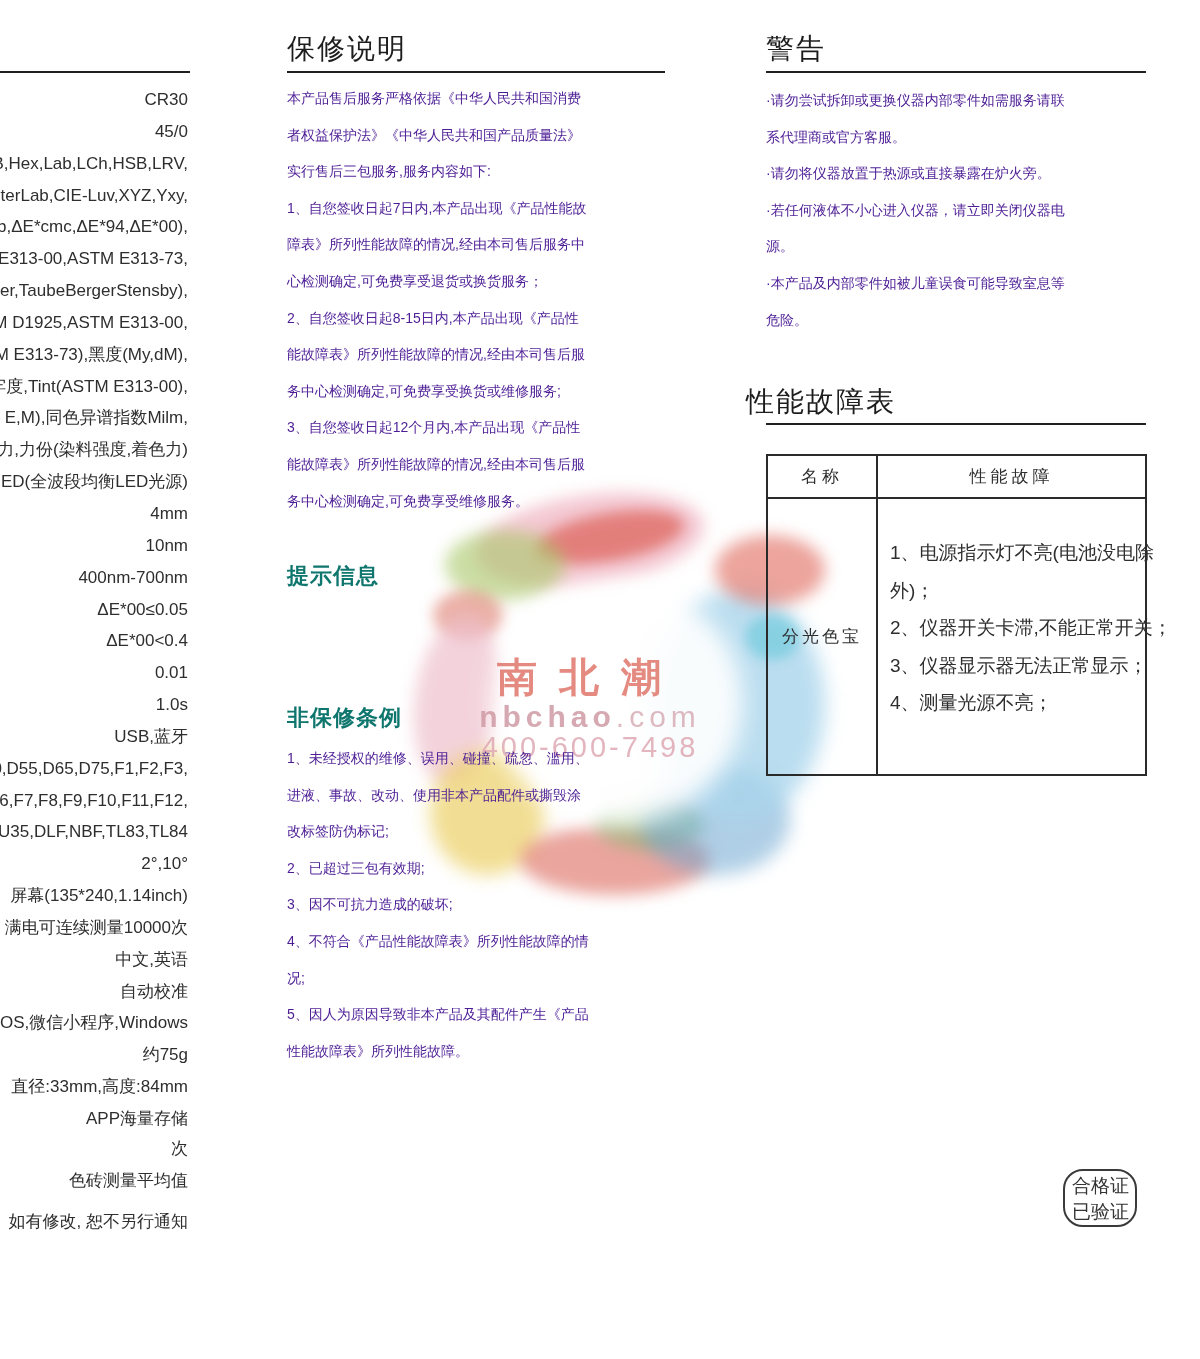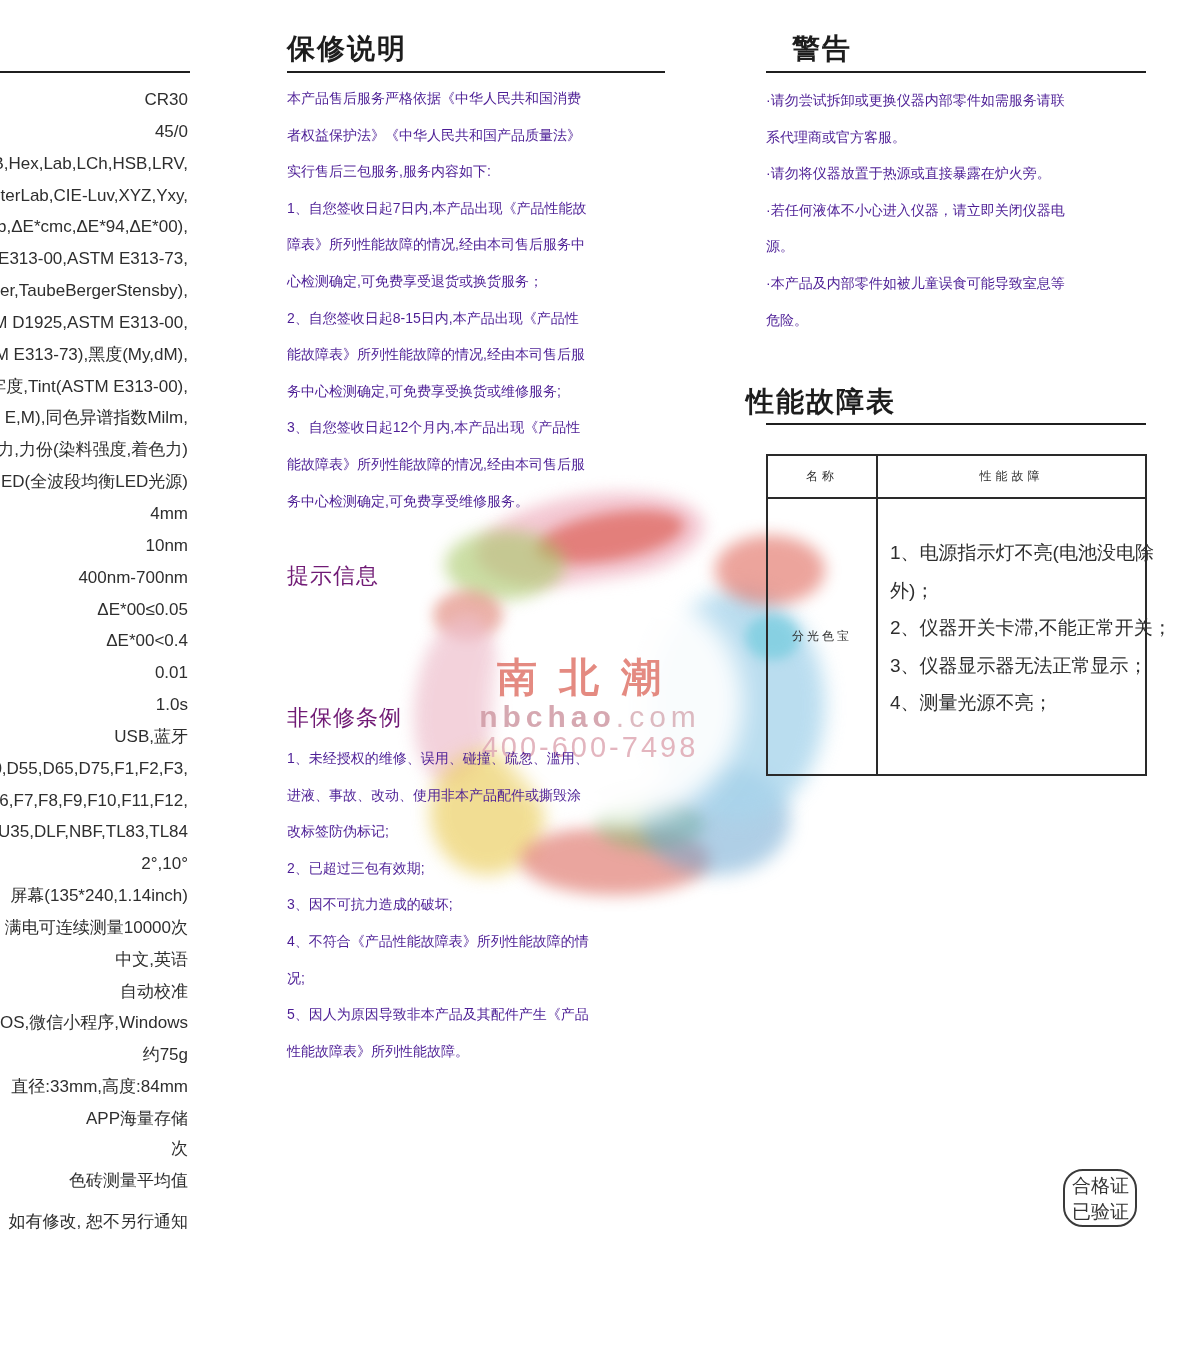"保修说明" .sec-title { font-weight: 700 -> 400 }
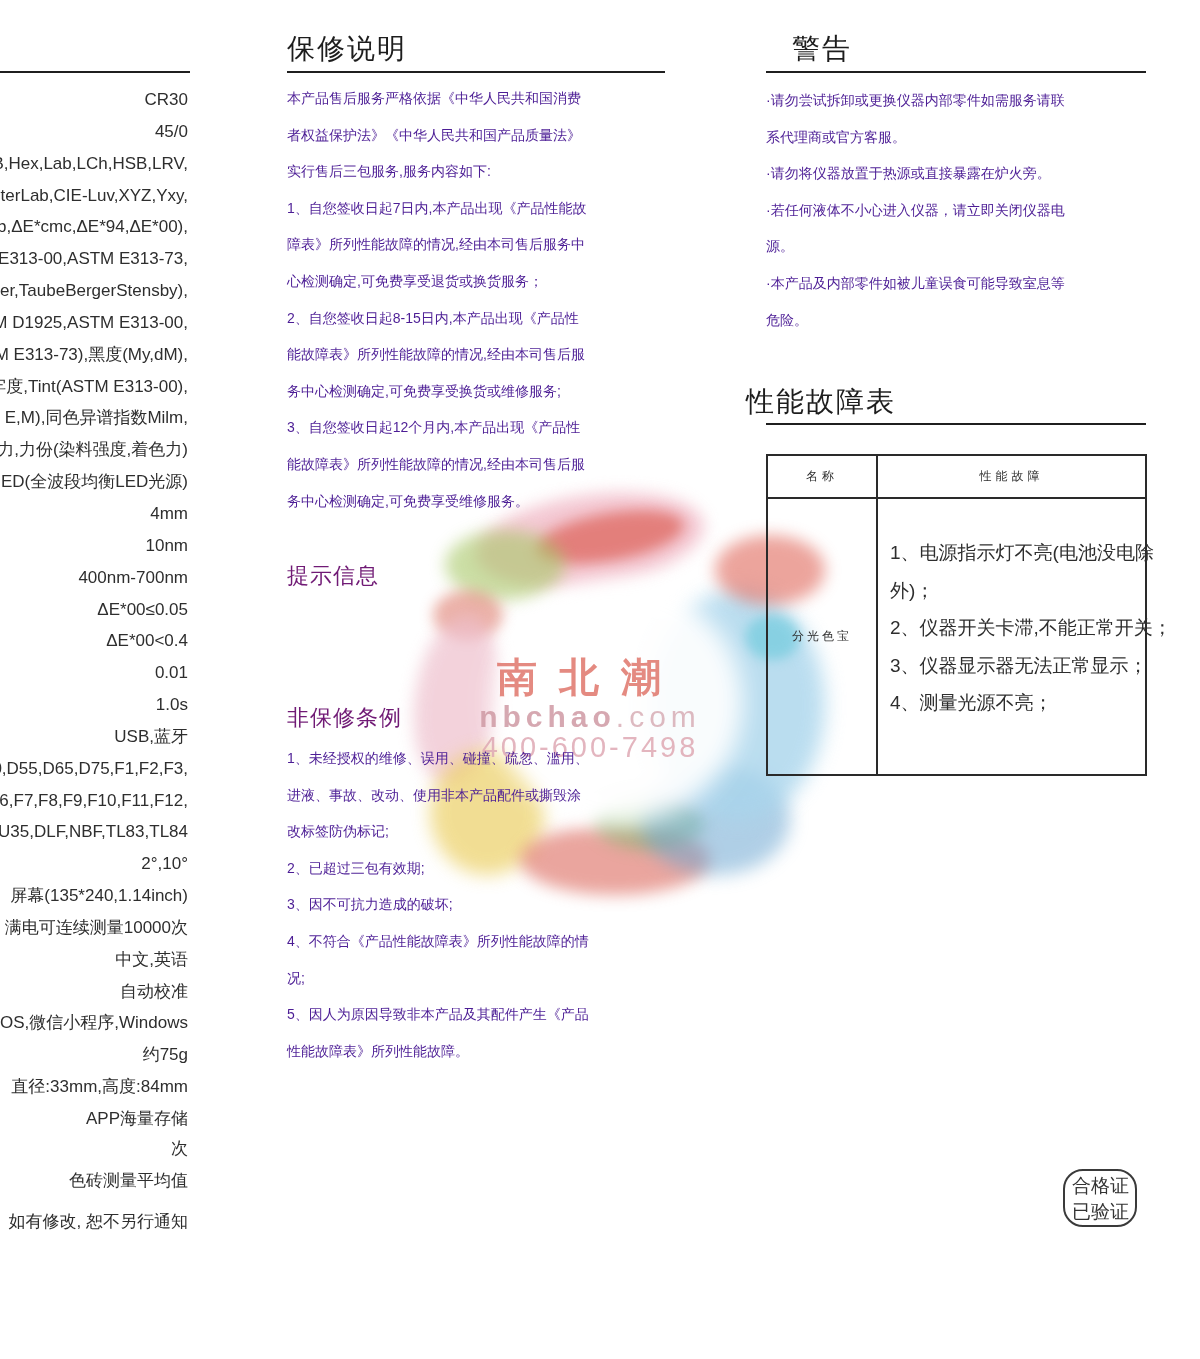"警告" div.sec-title { margin-left: 26px -> none }
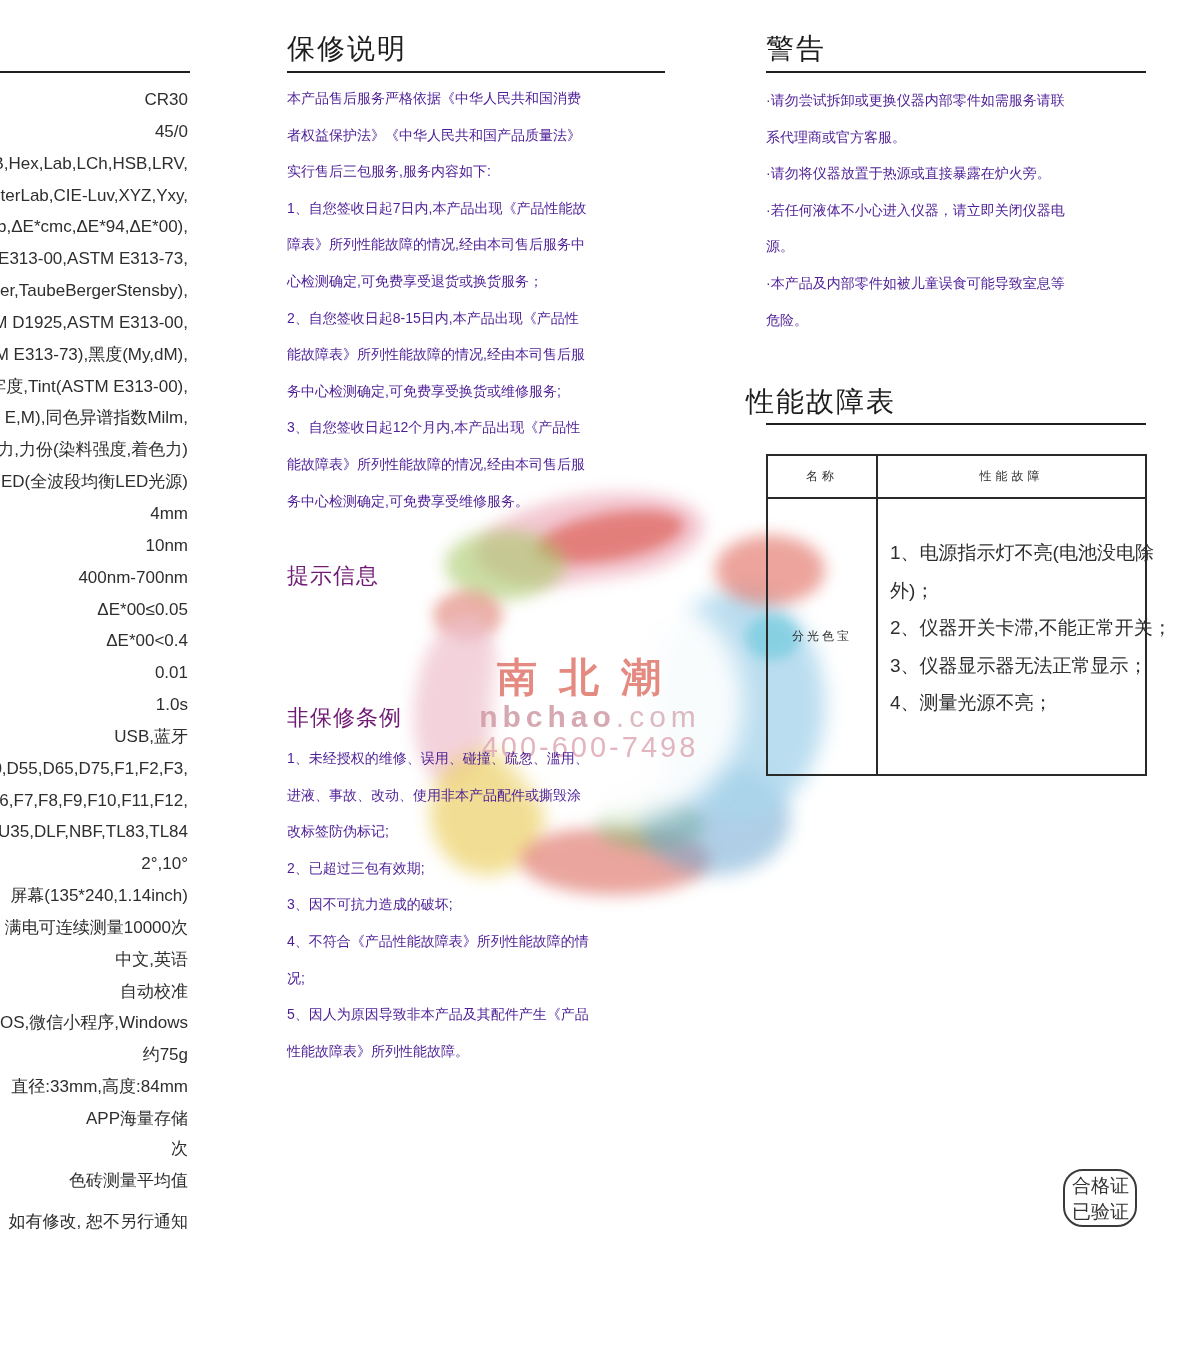"名称" .ft-cell { font-size: 12px -> 17px }
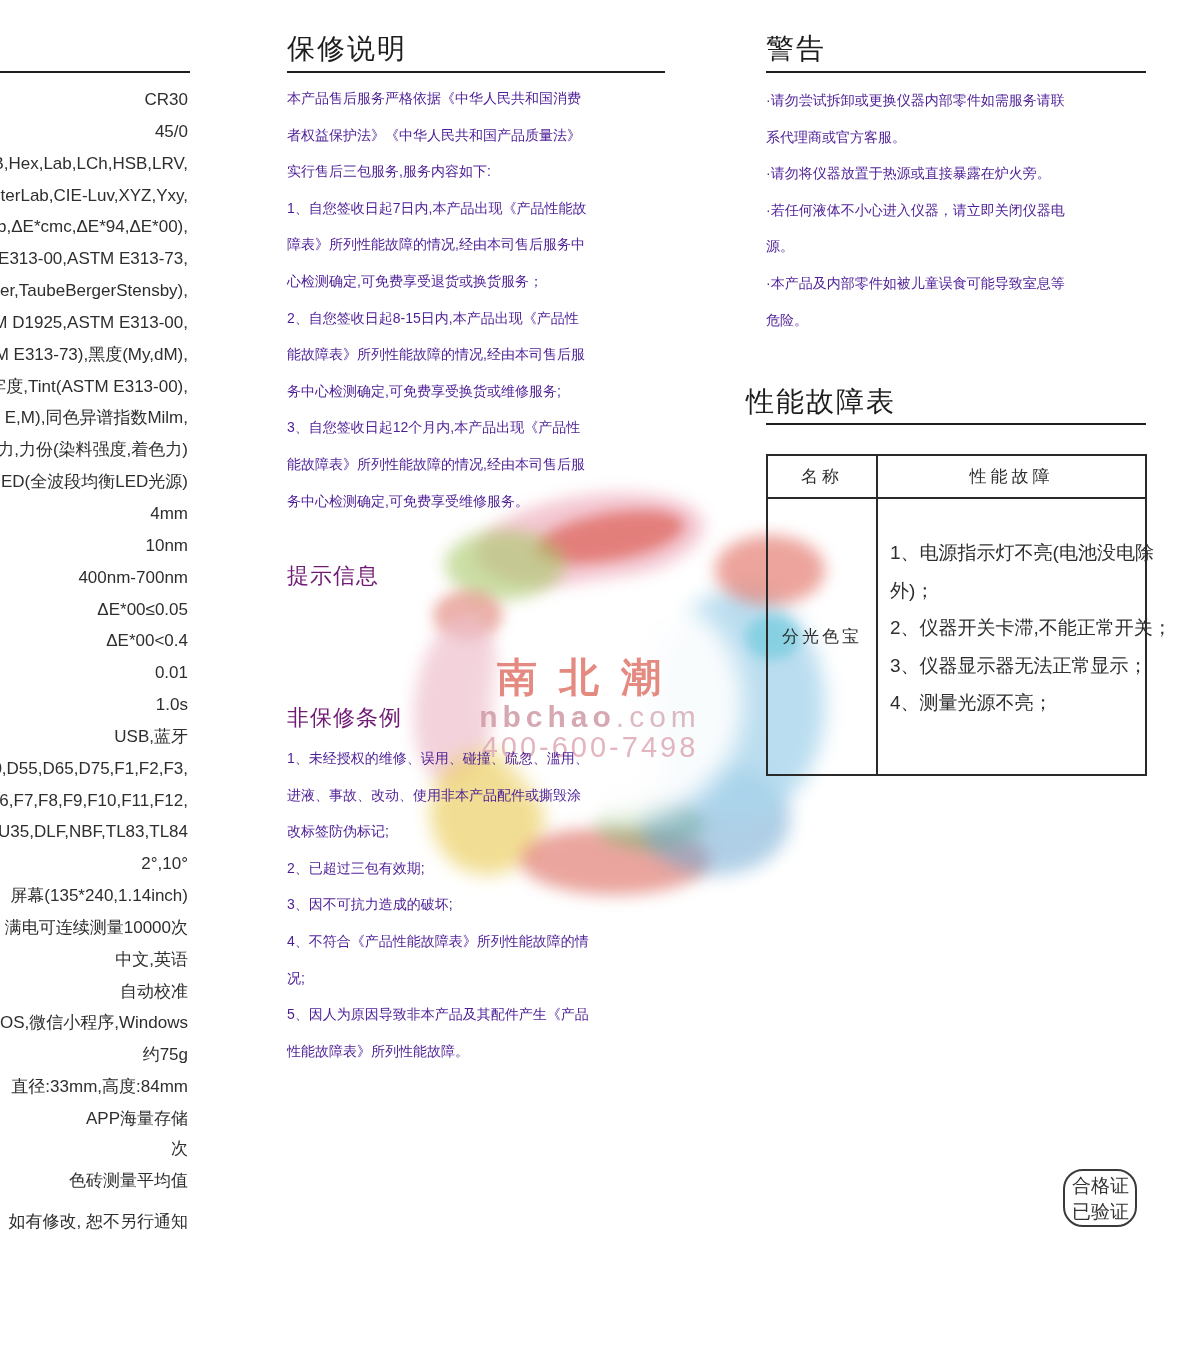"提示信息" .sub-title { color: #701a75 -> #0f766e; font-weight: 400 -> 700 }
